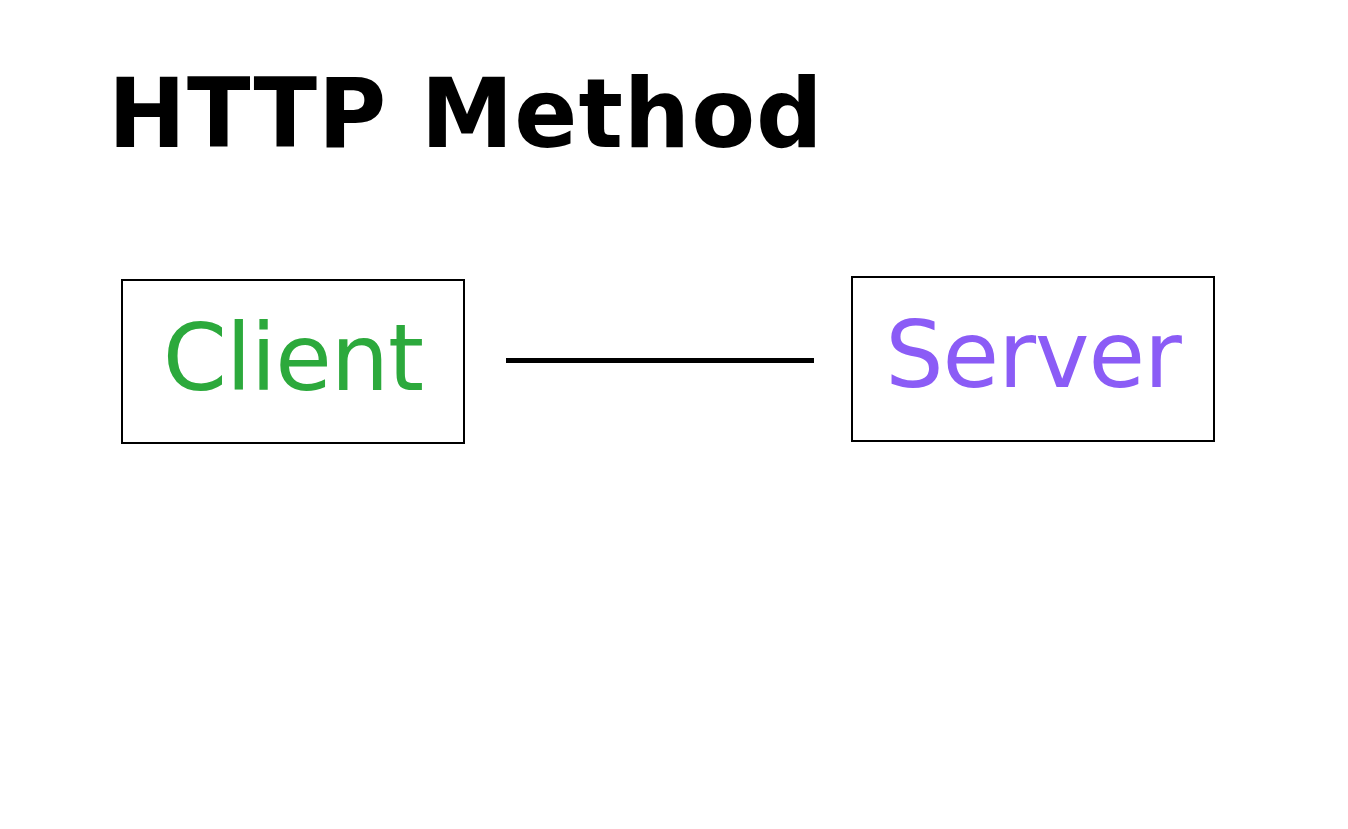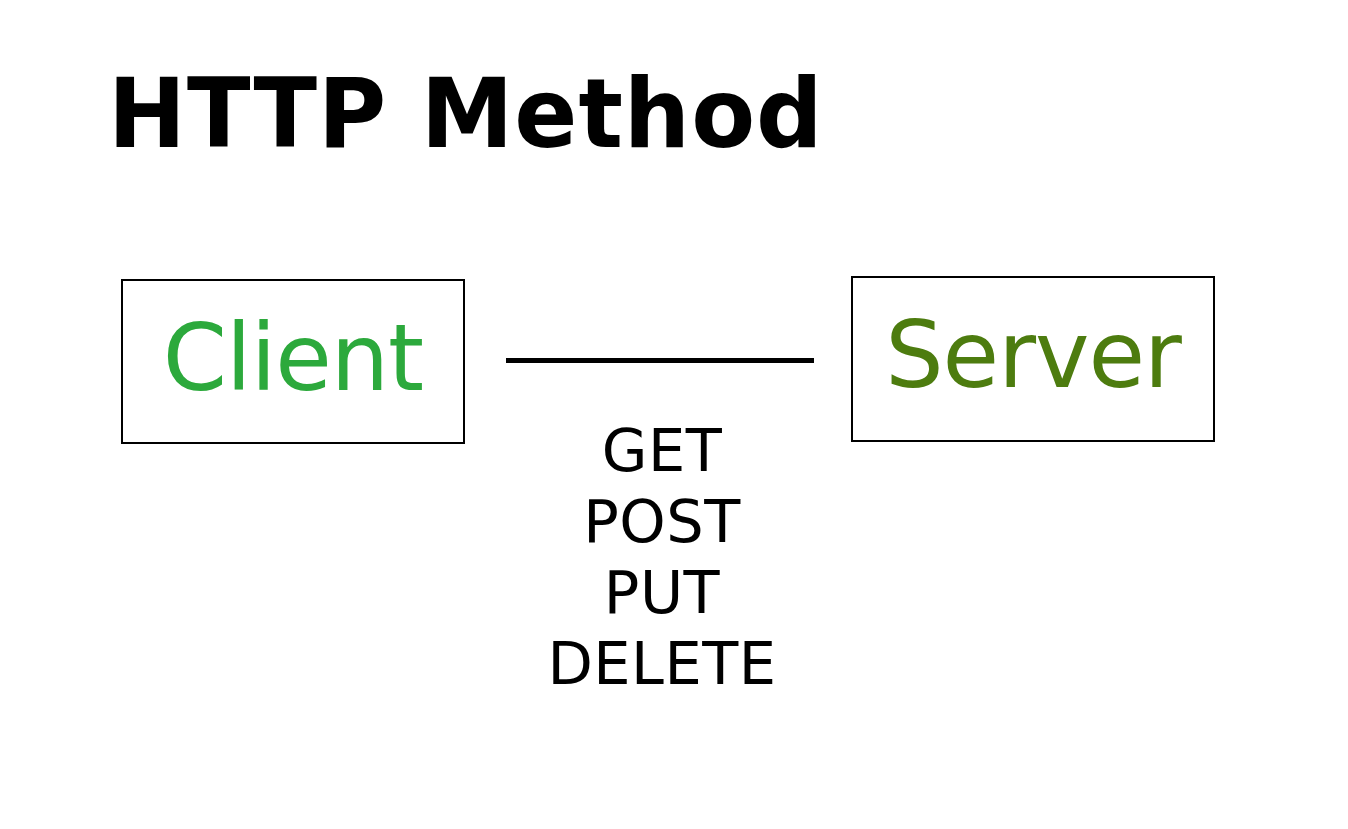"Server" #server-box .node-label { color: #4d7c0f -> #8b5cf6 }
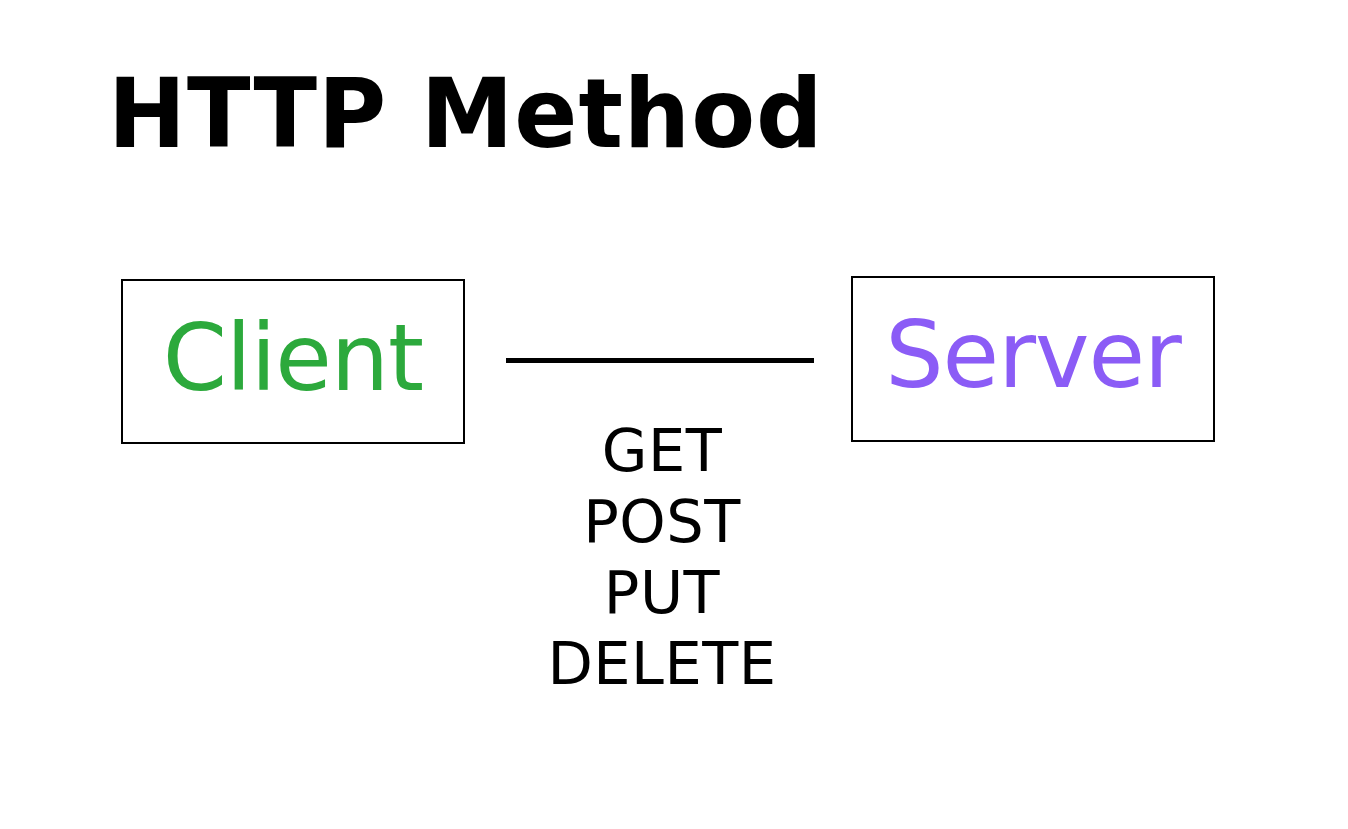"GET" div { html: <div> <div>GET</div> <div>POST</div> <div>PUT</div> <div>DELETE</div> </div> -> none }
